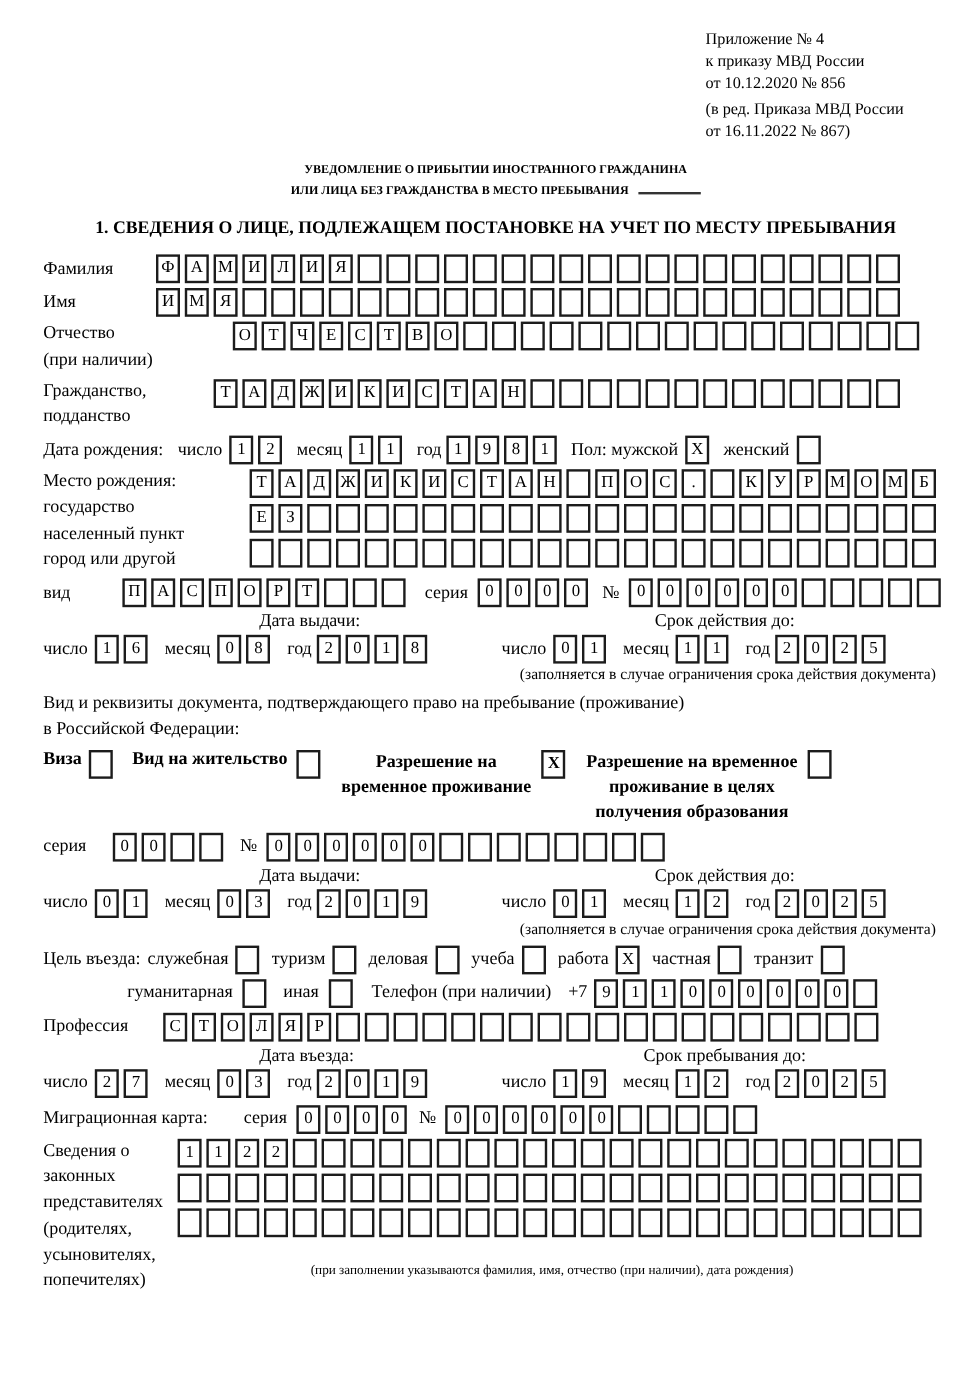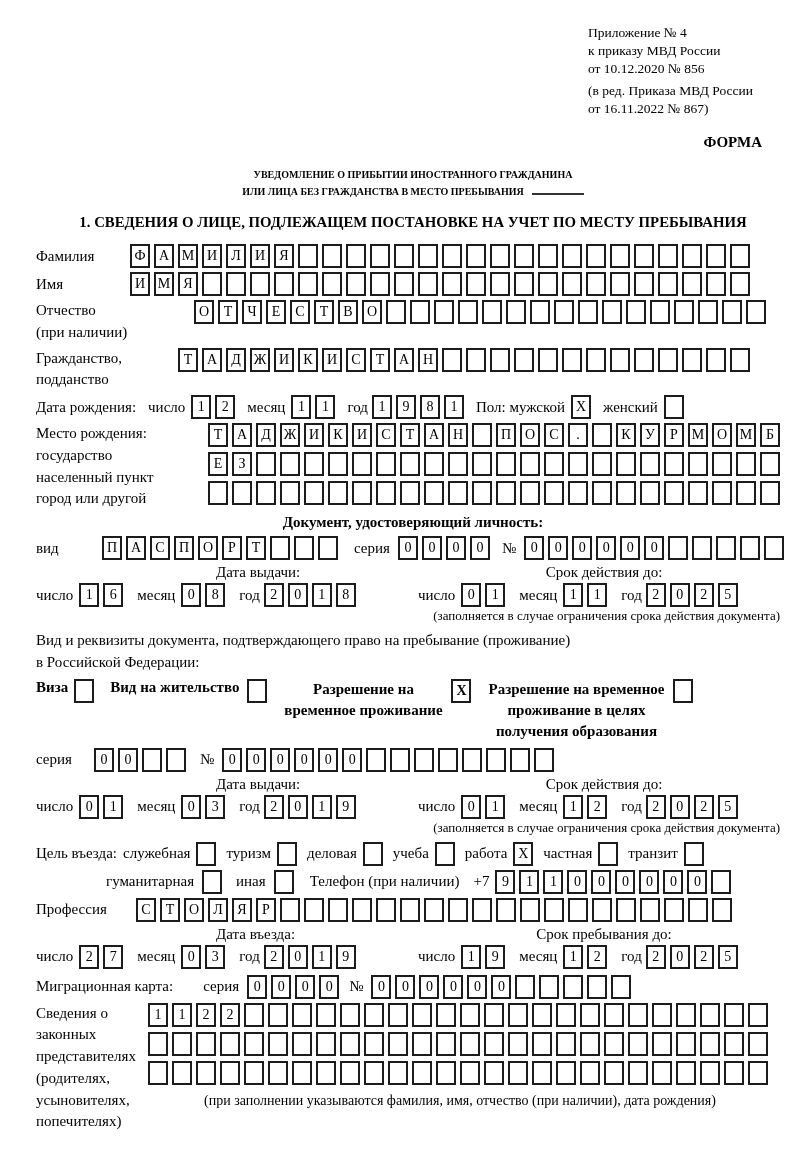"ФОРМА" div.forma { html: <div>ФОРМА</div> -> none }
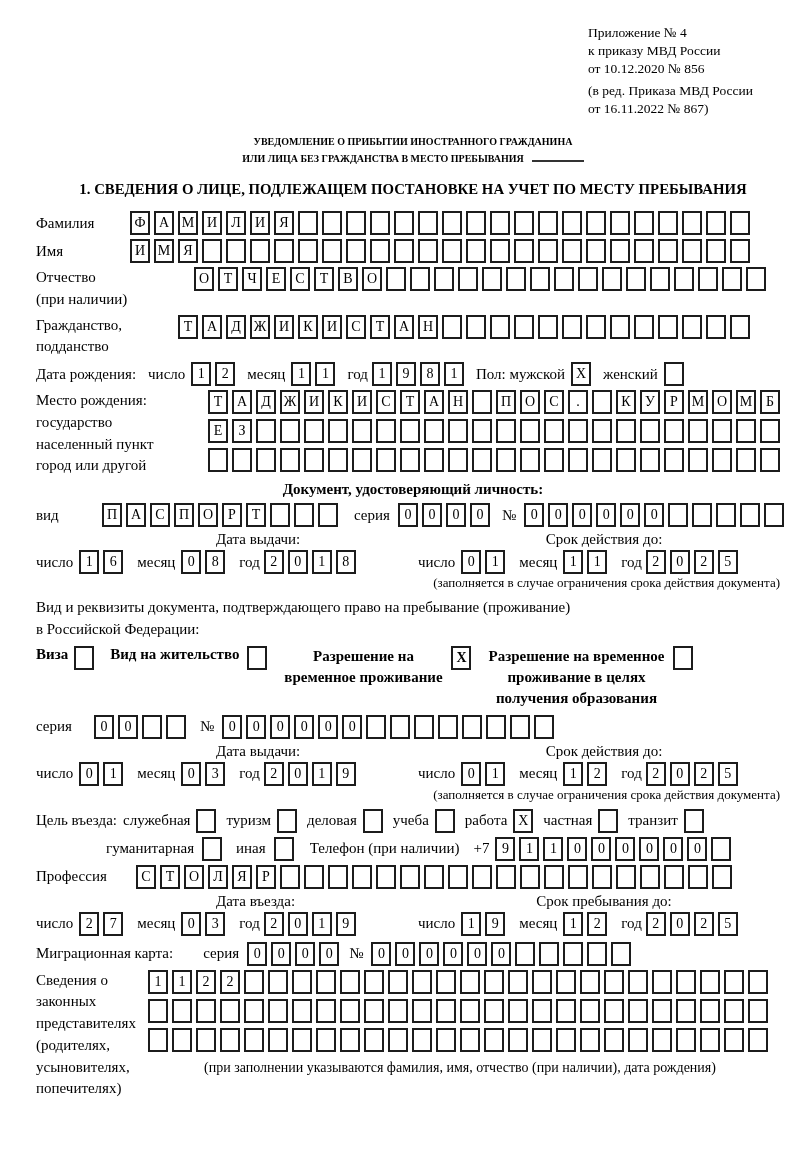"Документ, удостоверяющий личность:" div.center-b { html: <div>Документ, удостоверяющий личность:</div> -> none }
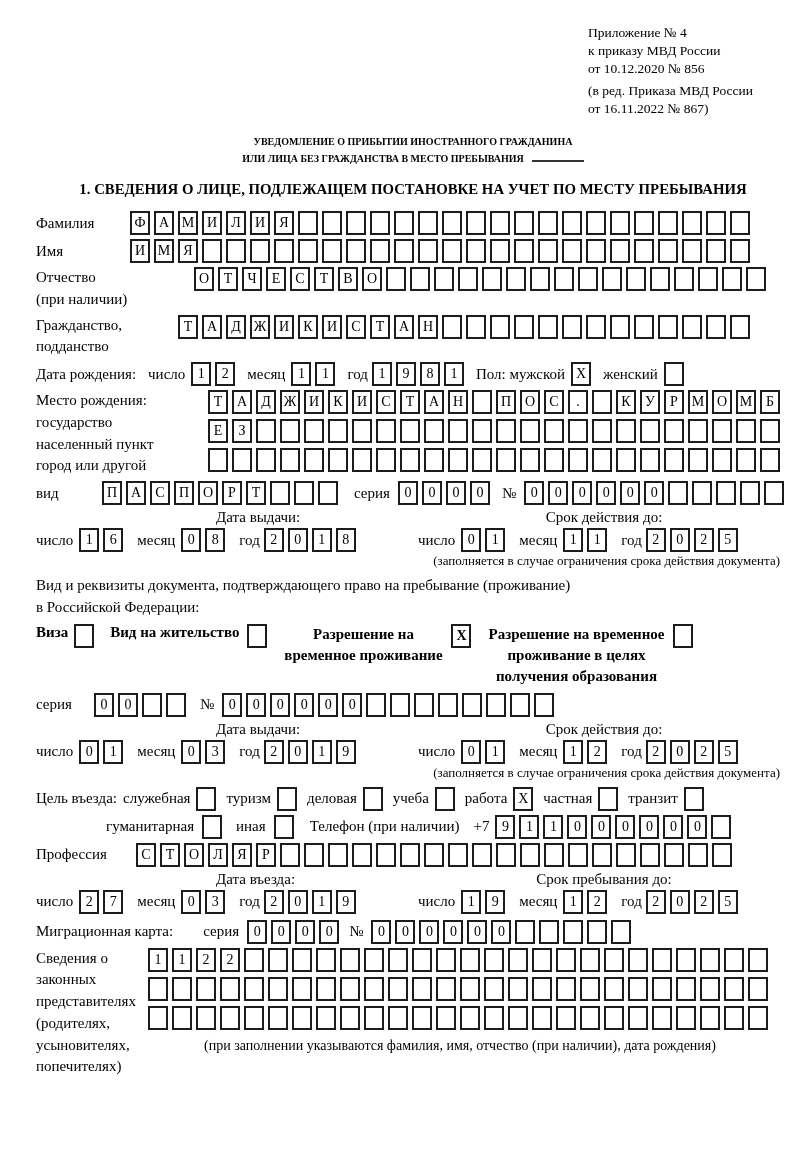"(при заполнении указываются фамилия," .reps-note { font-size: 14px -> 11px; margin-top: 3px -> 17px }
